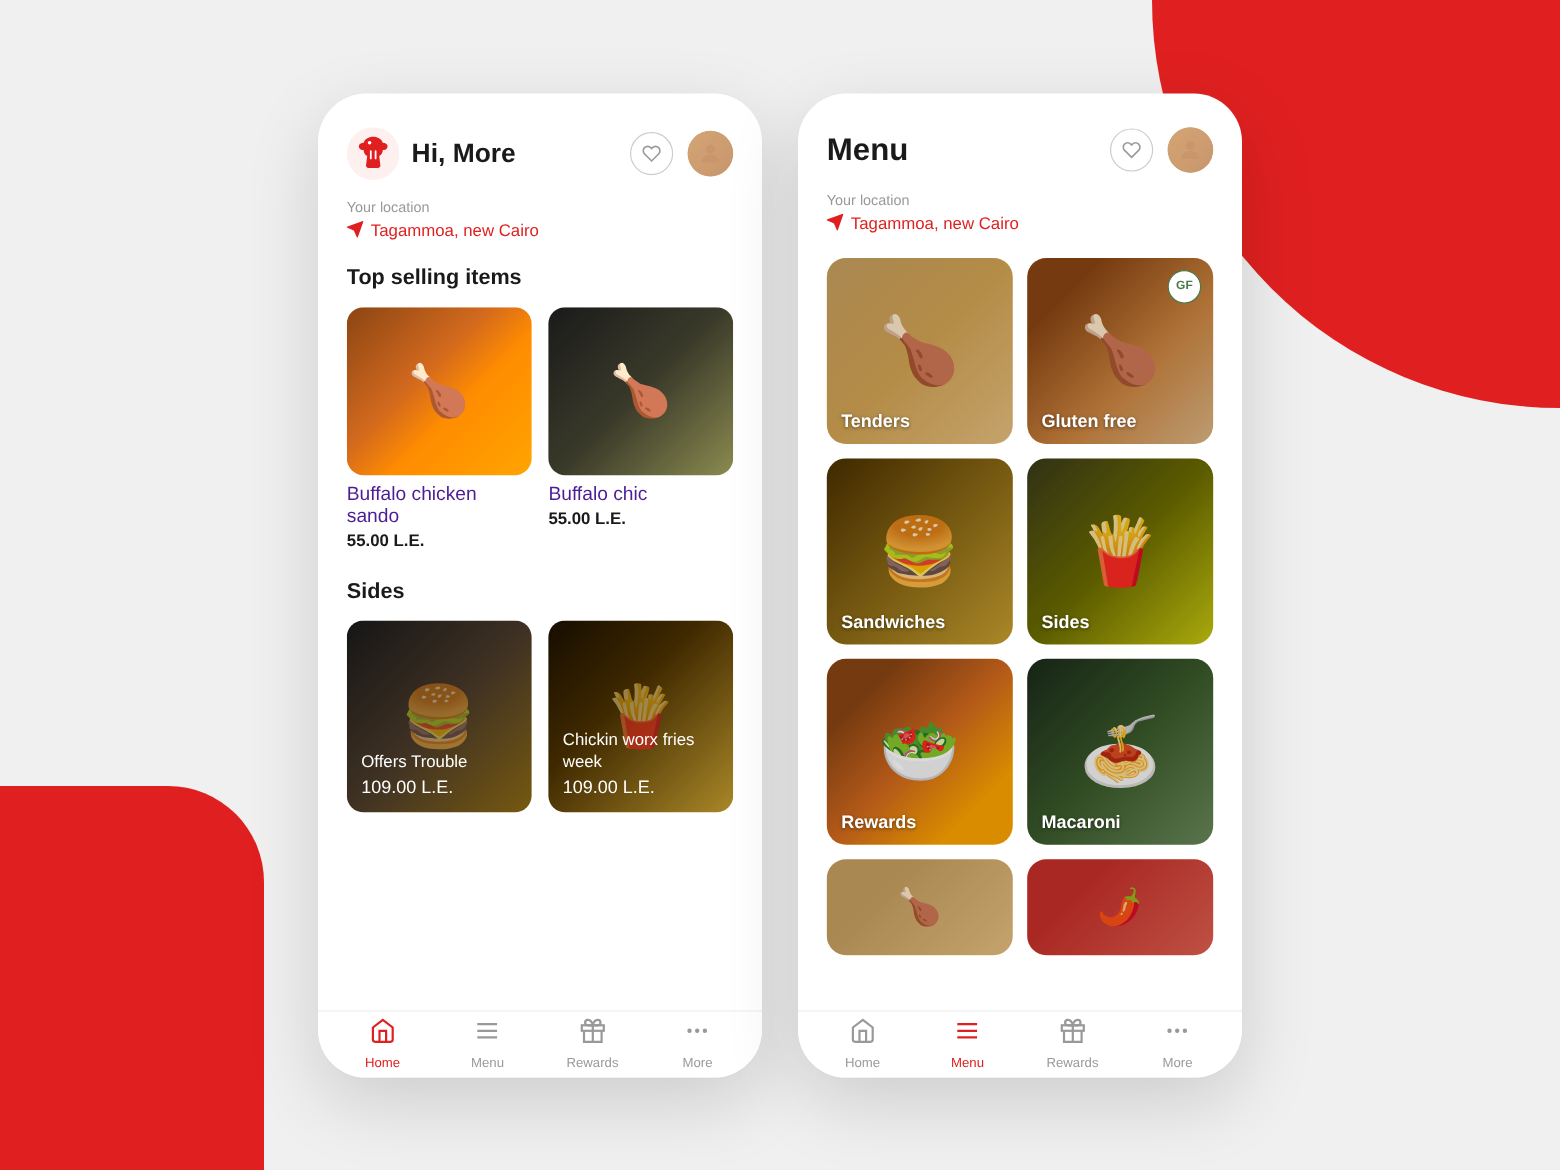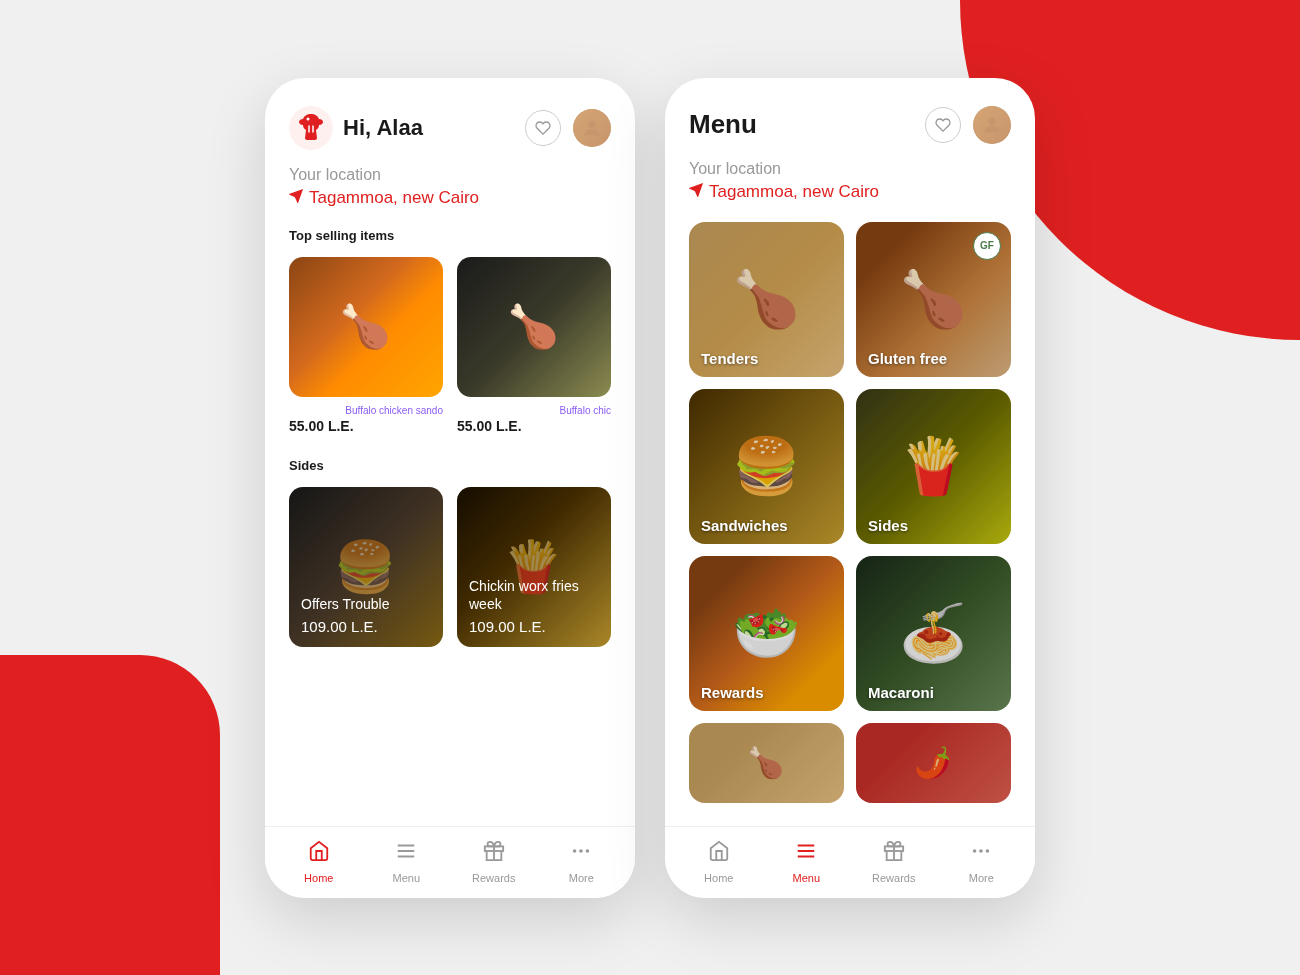"Hi, Alaa" span.greeting { text: Alaa -> More }
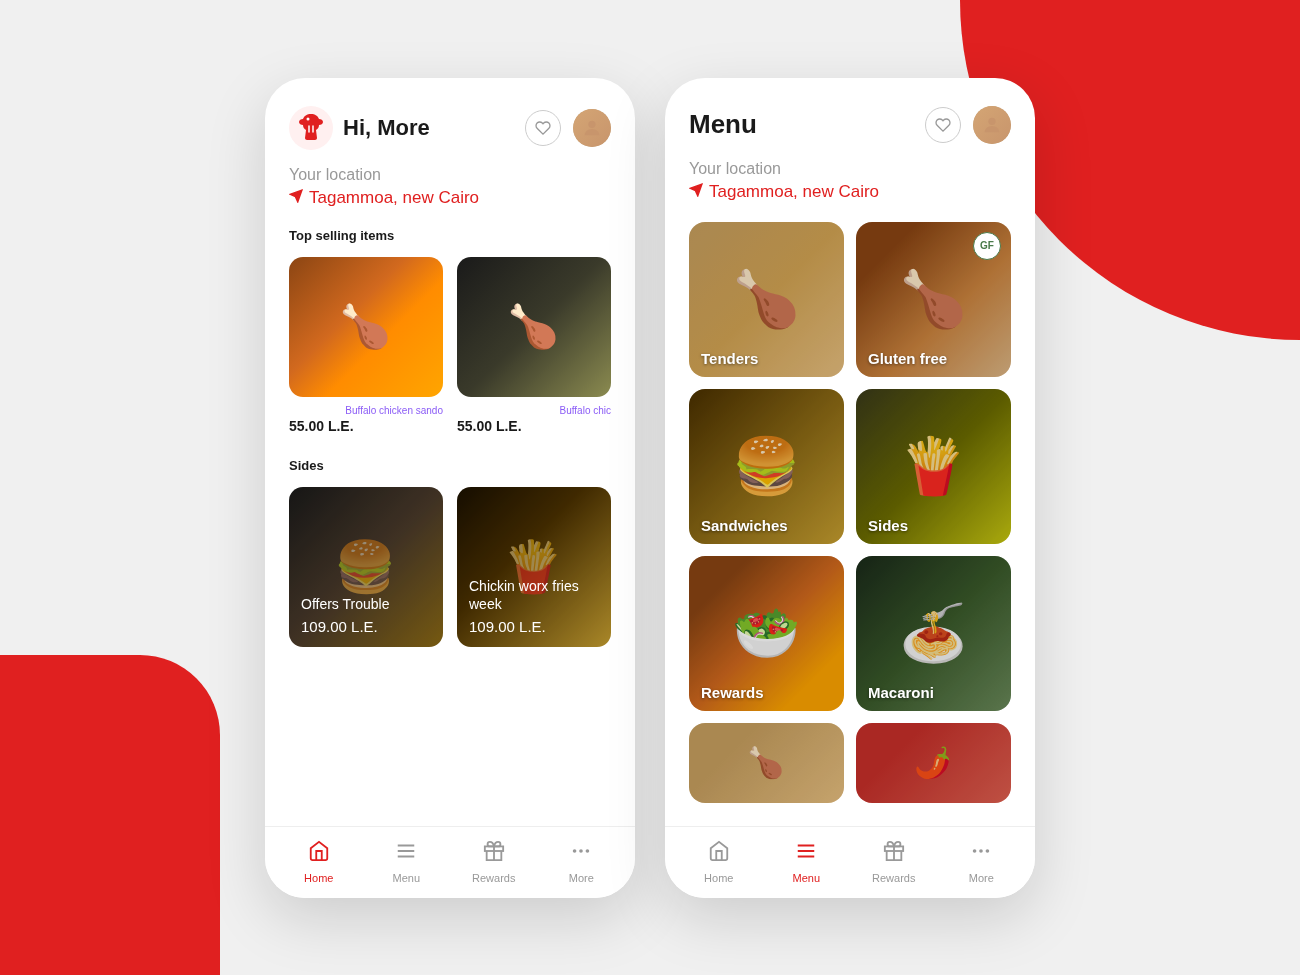"Your location" .location-label { font-size: 16px -> 12px }
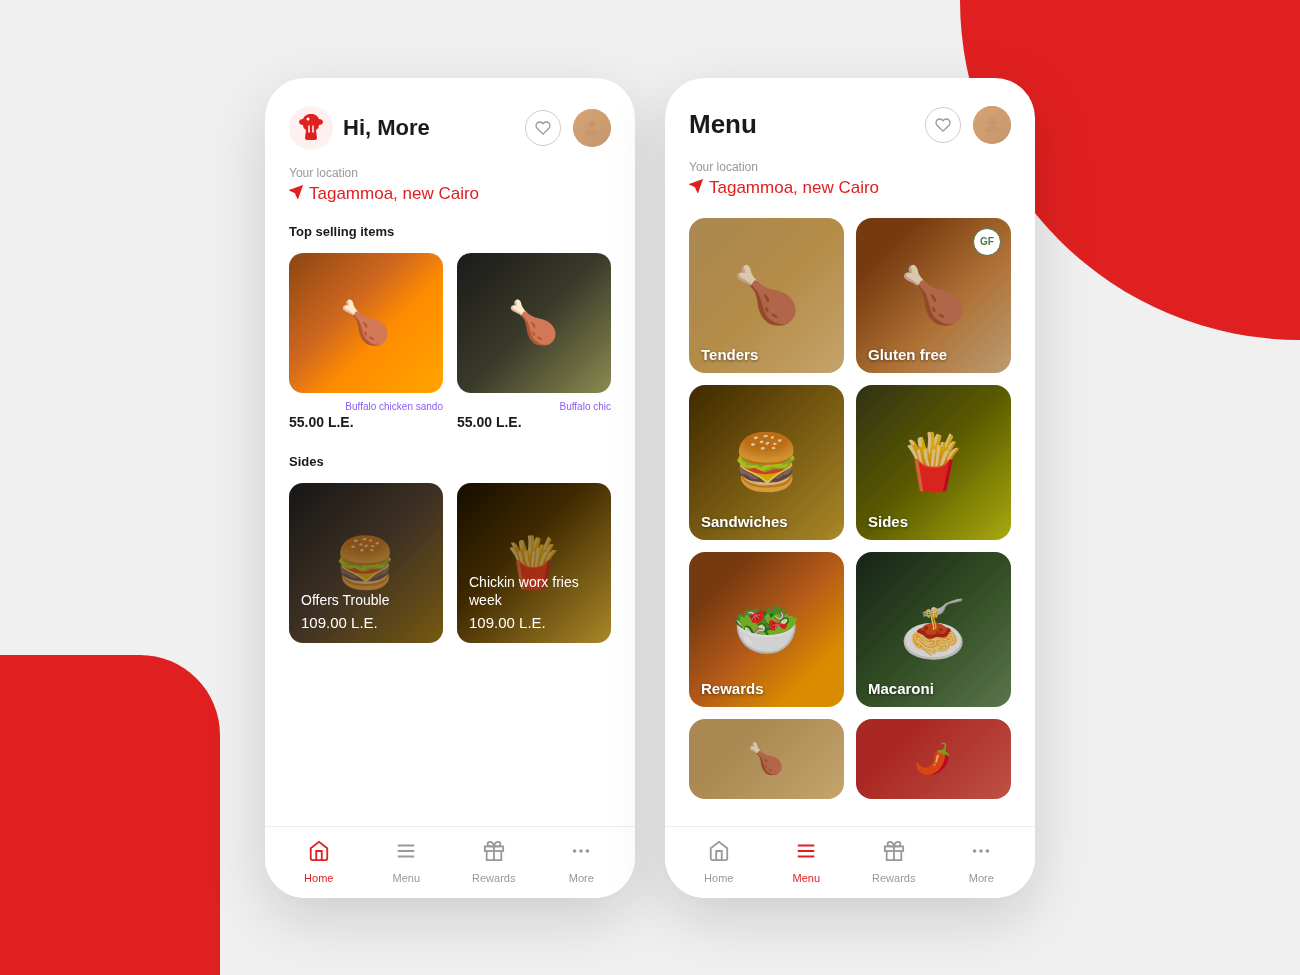"Tagammoa, new Cairo" .location-value { font-size: 17px -> 14px }
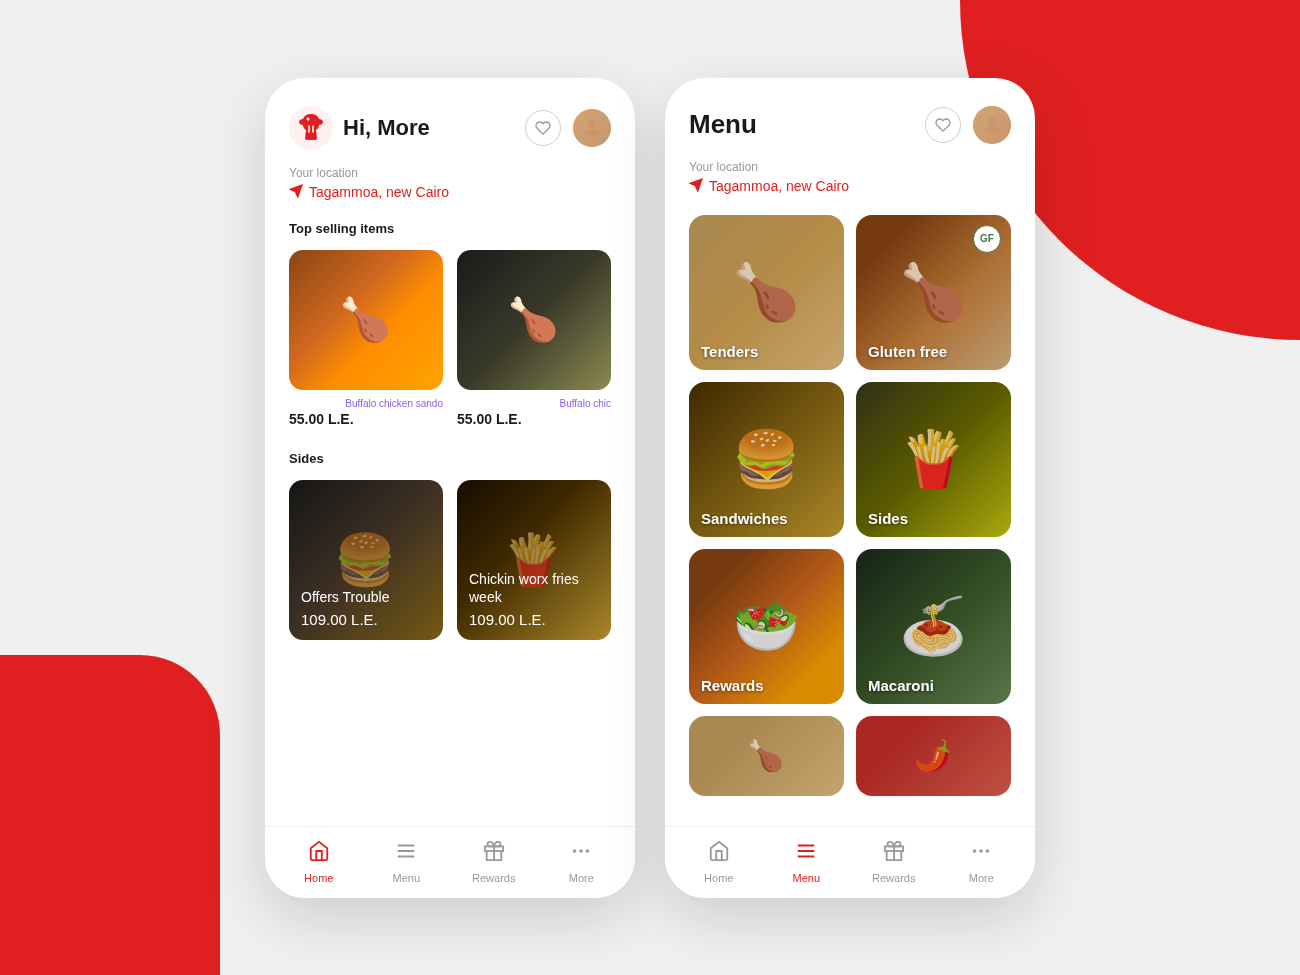"Top selling items" .section-title { font-size: 13px -> 18px }
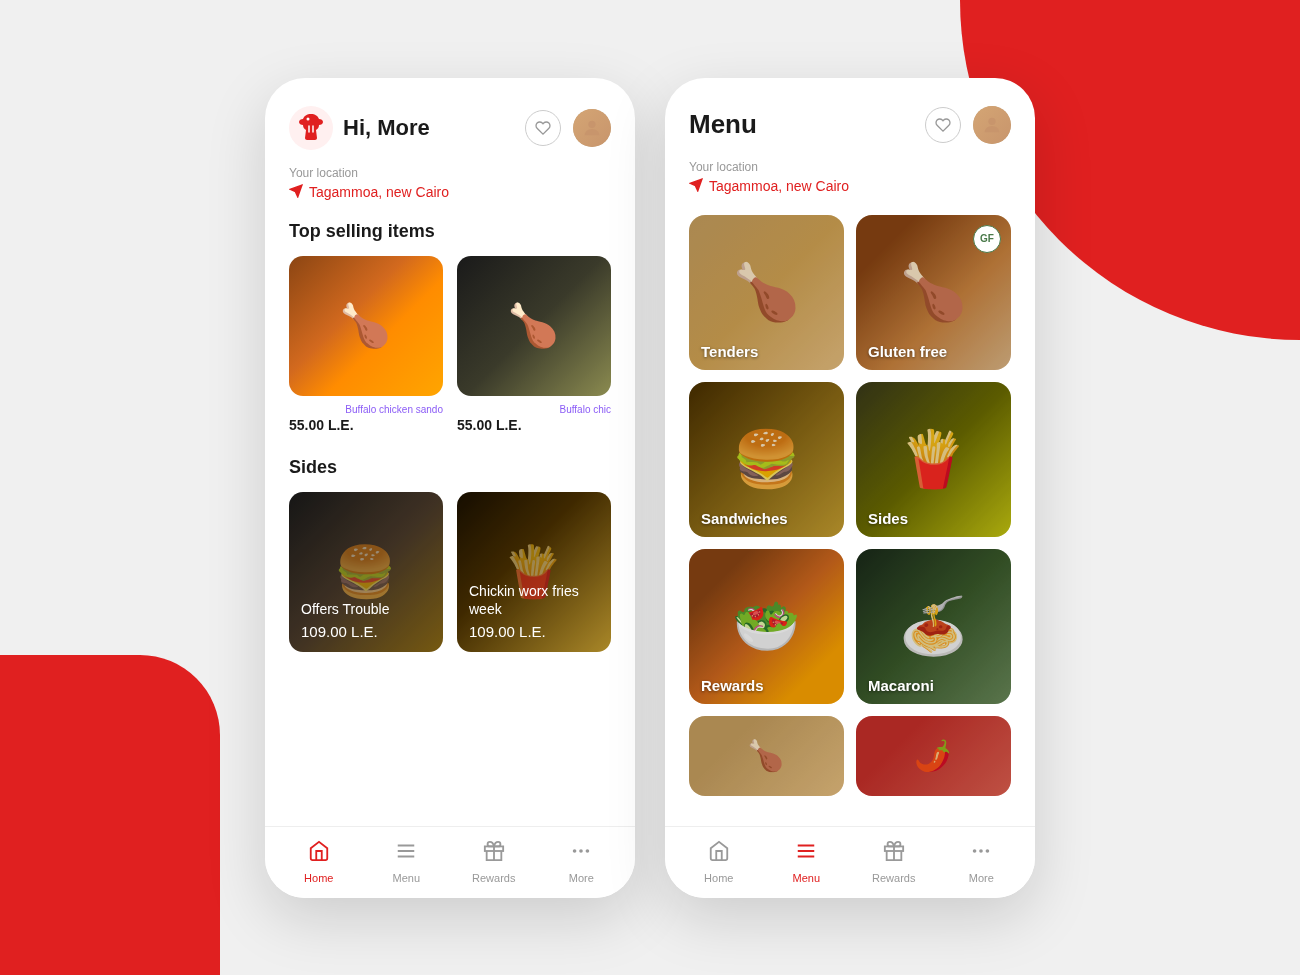"Buffalo chicken sando" .item-name { color: #8b5cf6 -> #4c1d95; font-size: 10px -> 16px; text-align: right -> none }
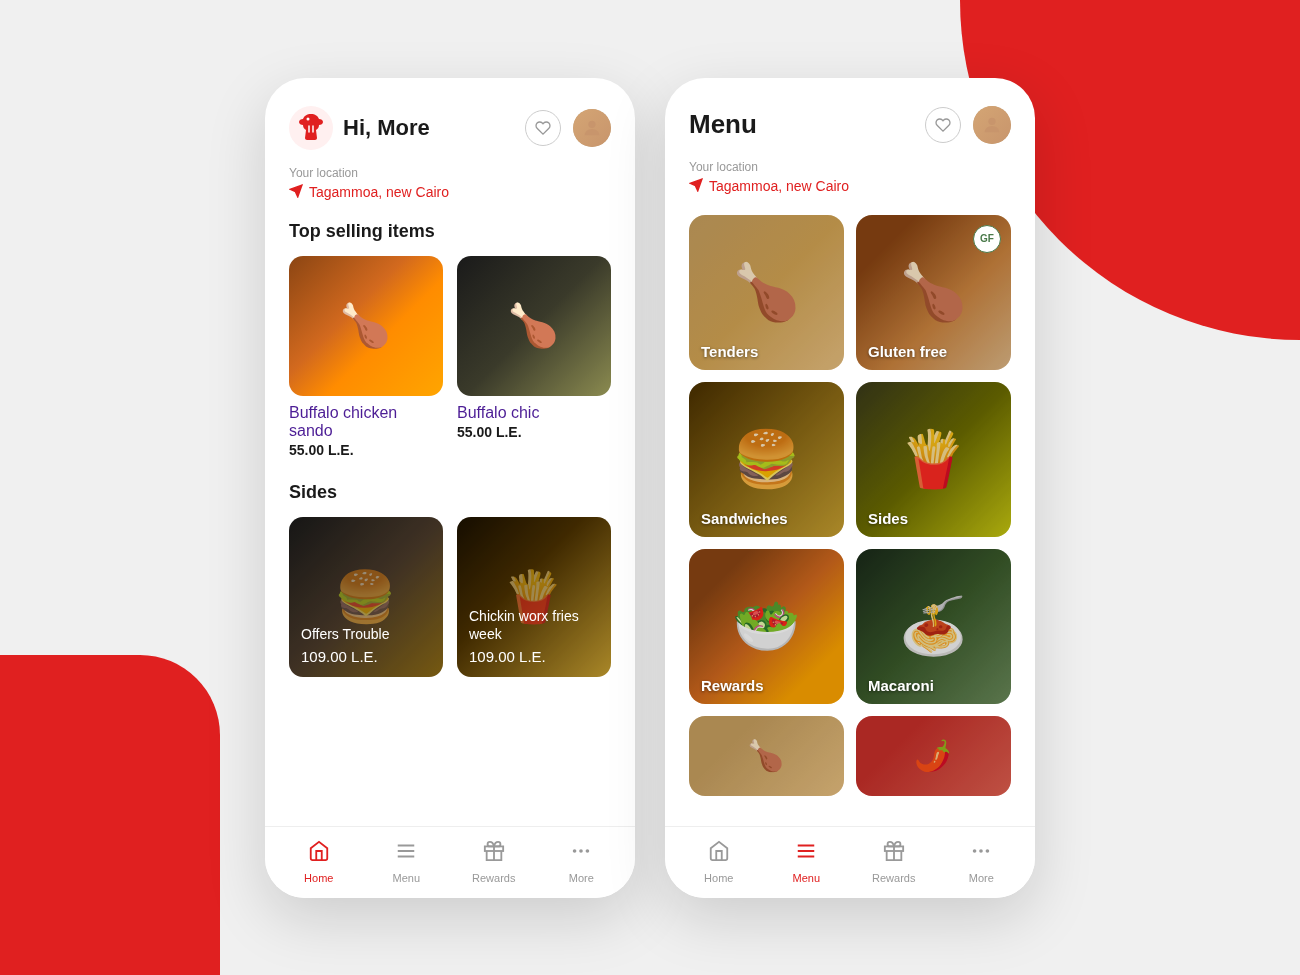"Home" .bottom-nav { height: 72px -> 56px }
